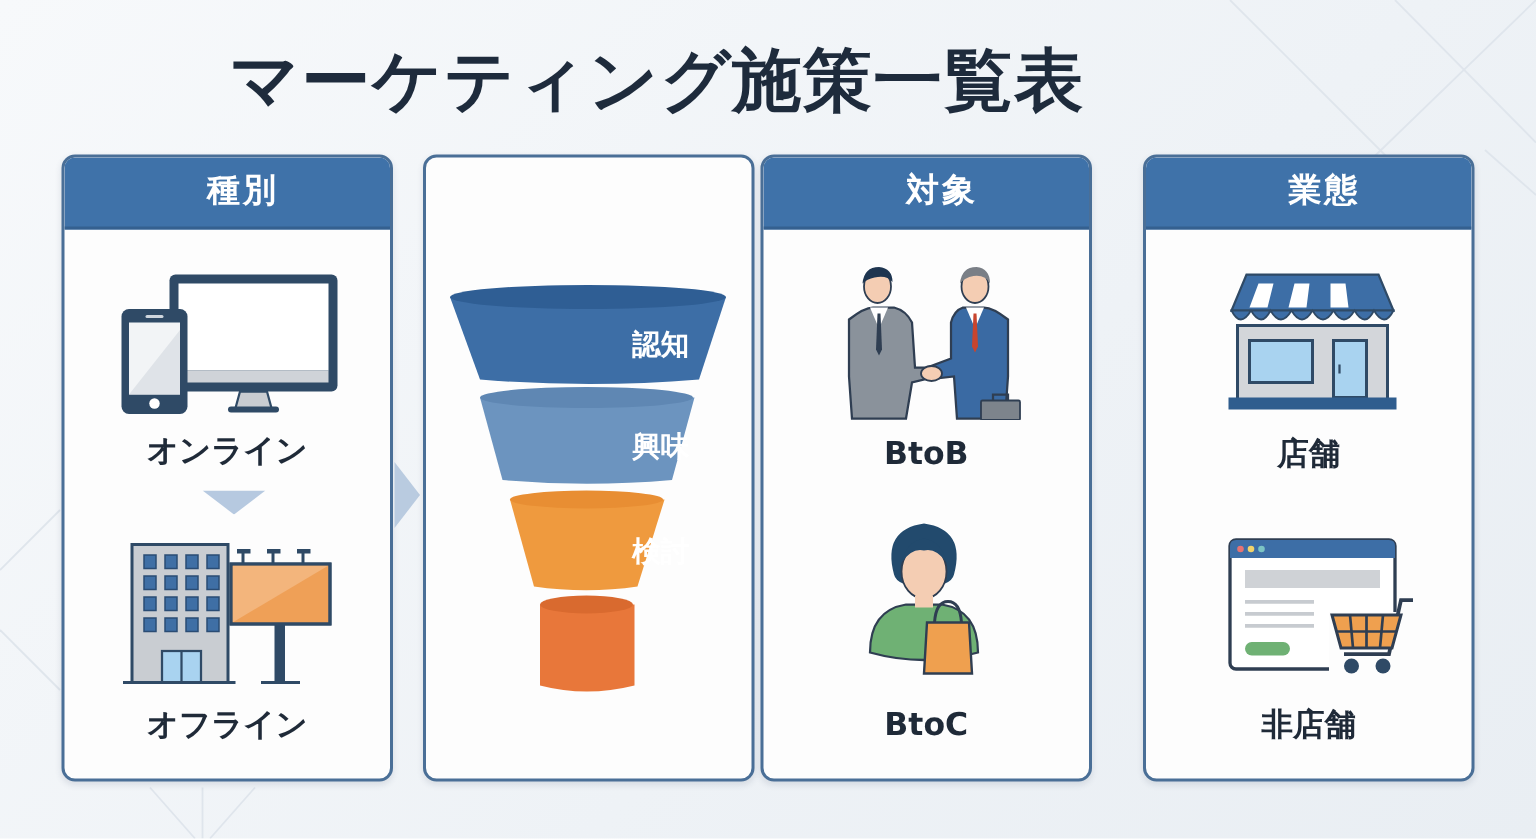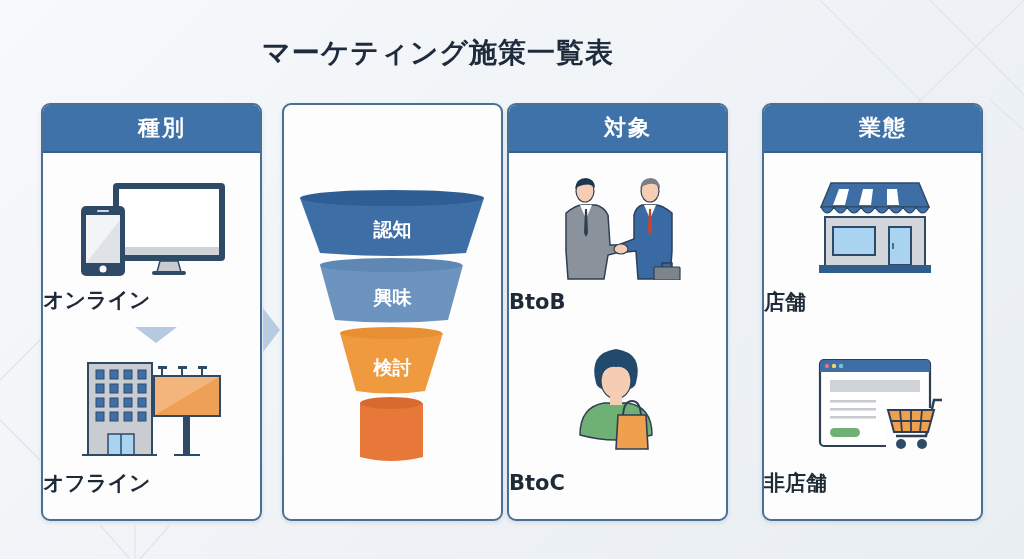"マーケティング施策一覧表" .title { font-size: 28px -> 46px }
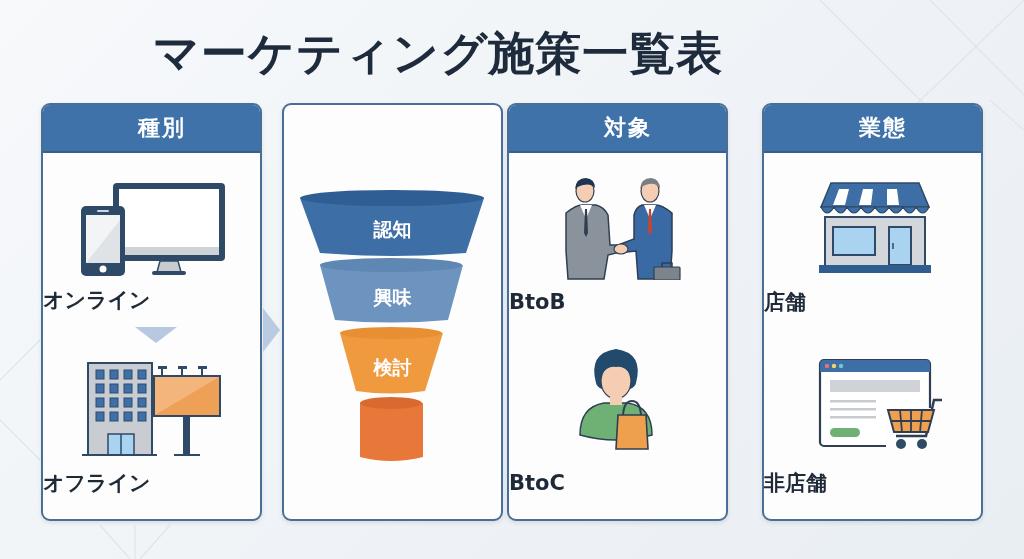"認知" .funnel-text { padding-left: none -> 48px }
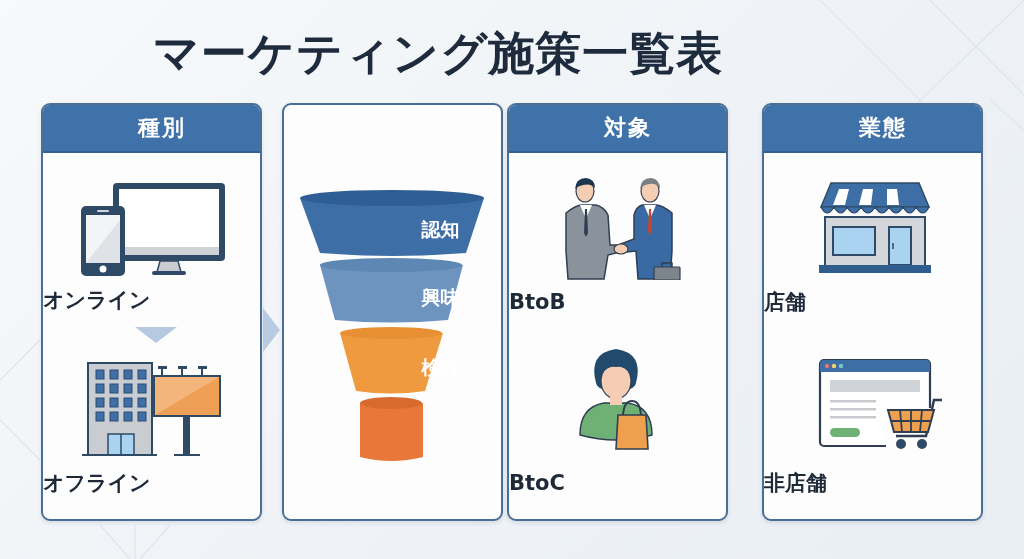"オンライン" .label { text-align: none -> center }
